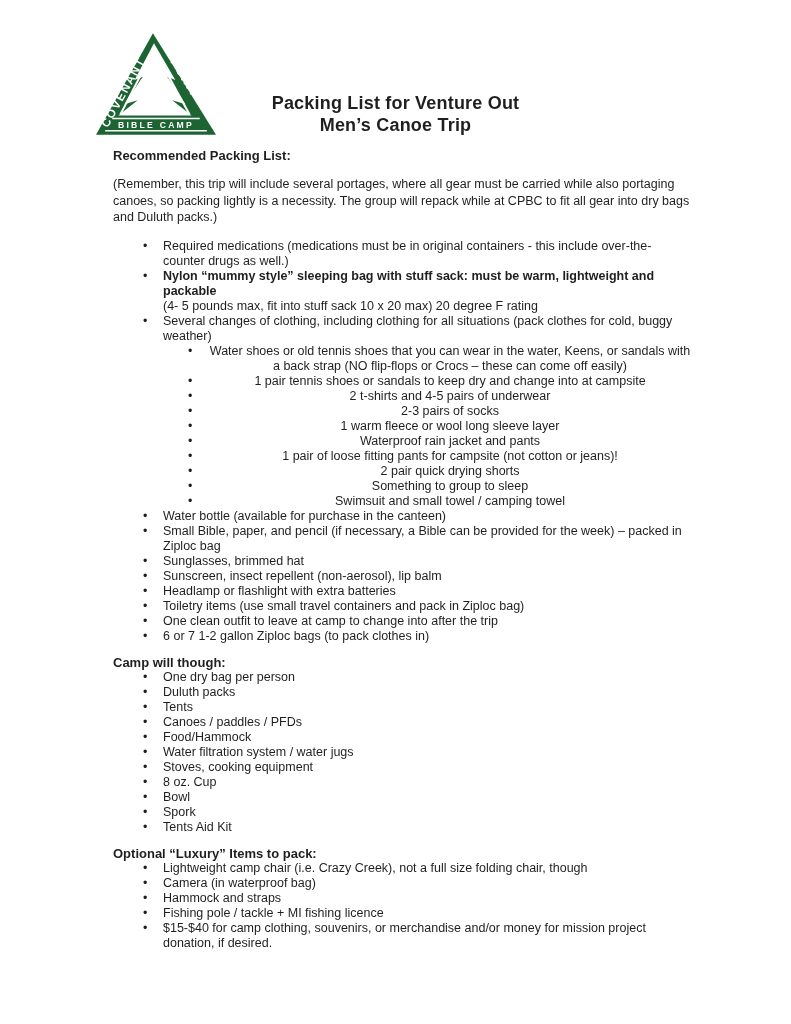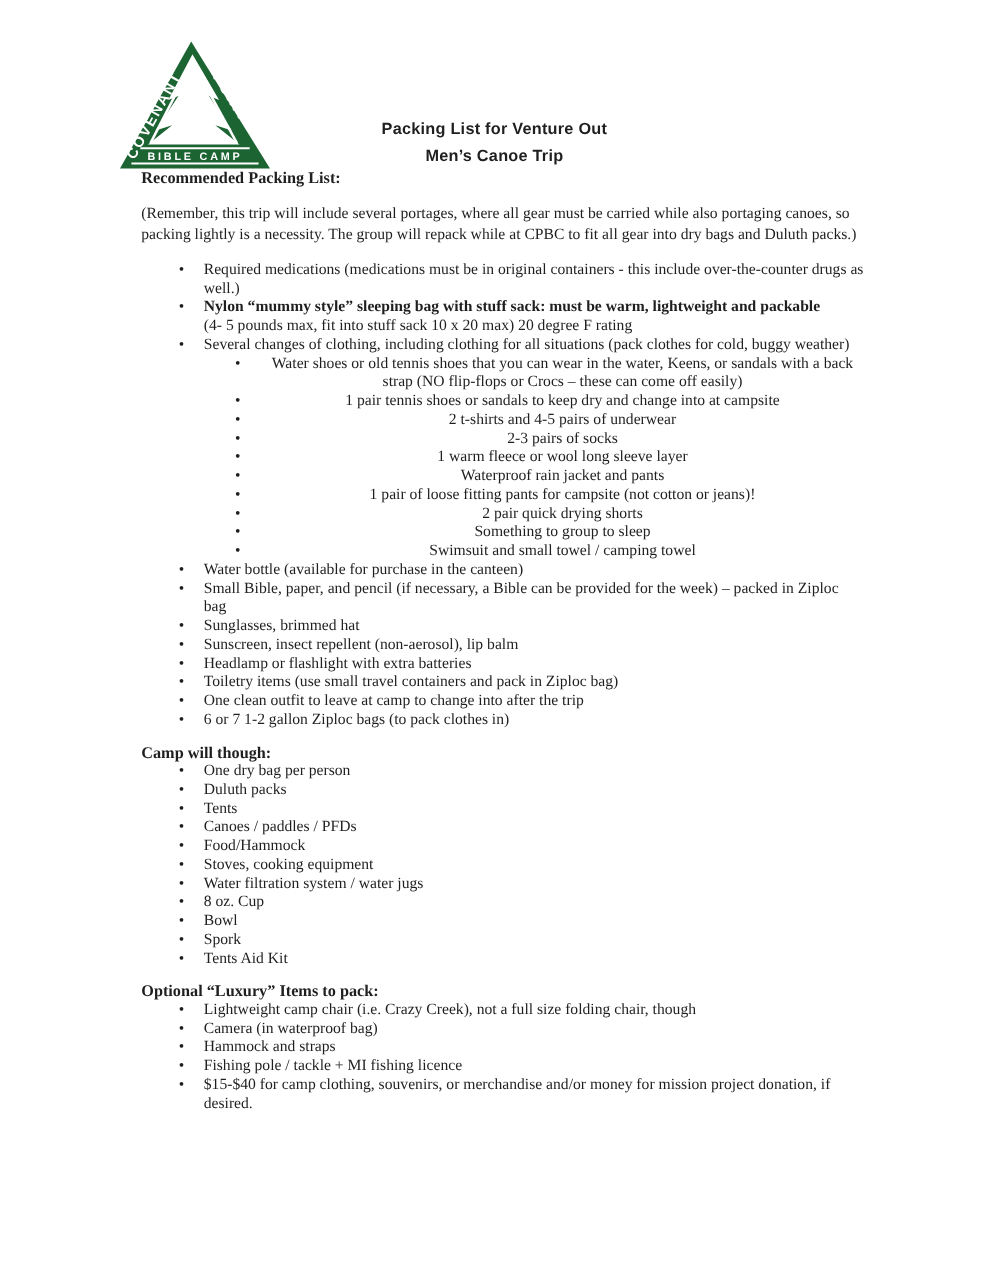"Packing List for Venture Out" .titles { font-size: 13px -> 18px }
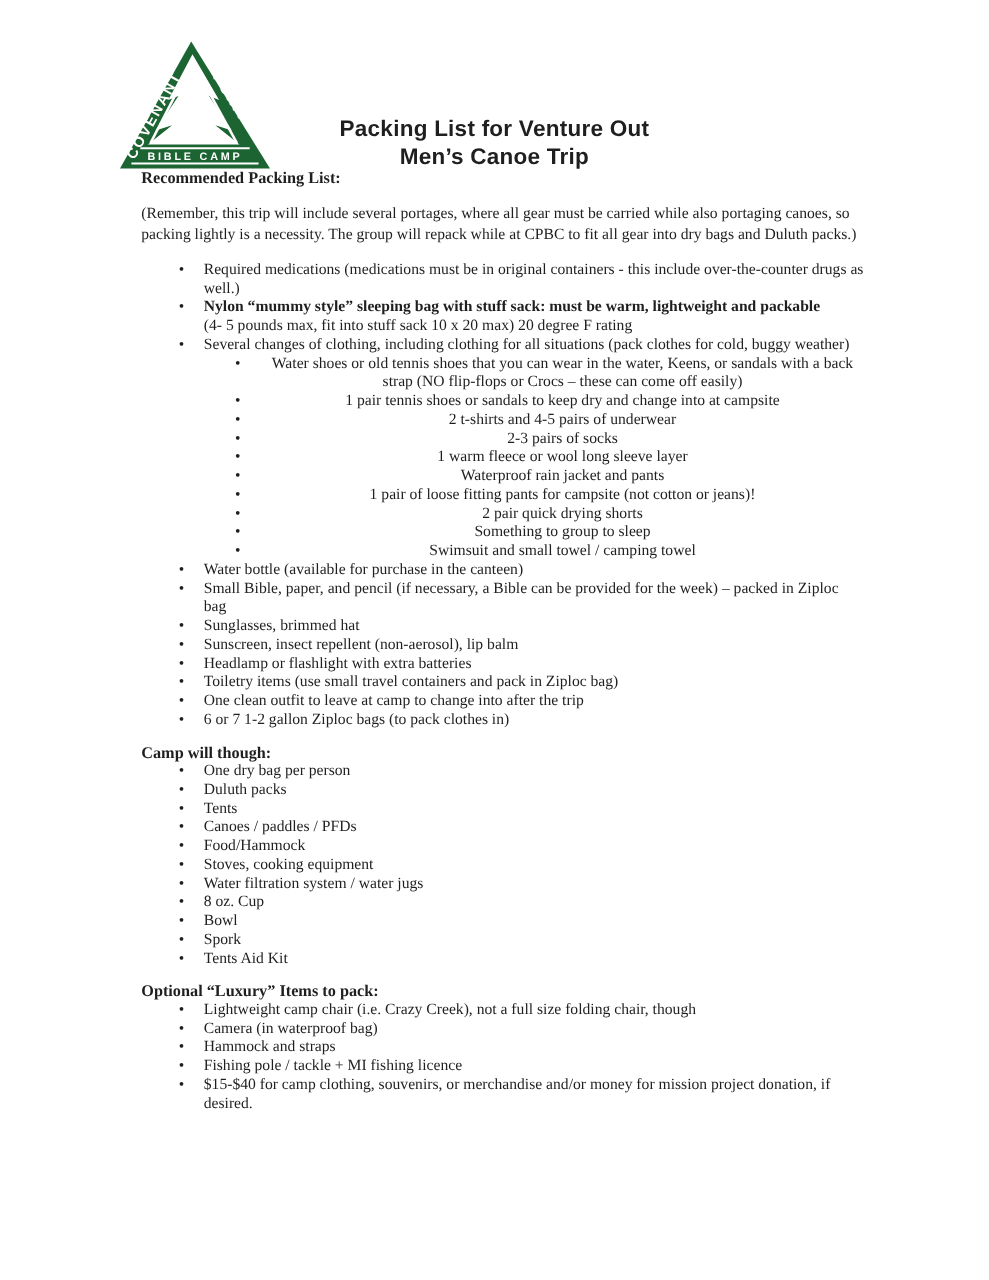"Recommended Packing List:" .content { font-family: Liberation Serif, serif -> none; top: 134px -> 148px }
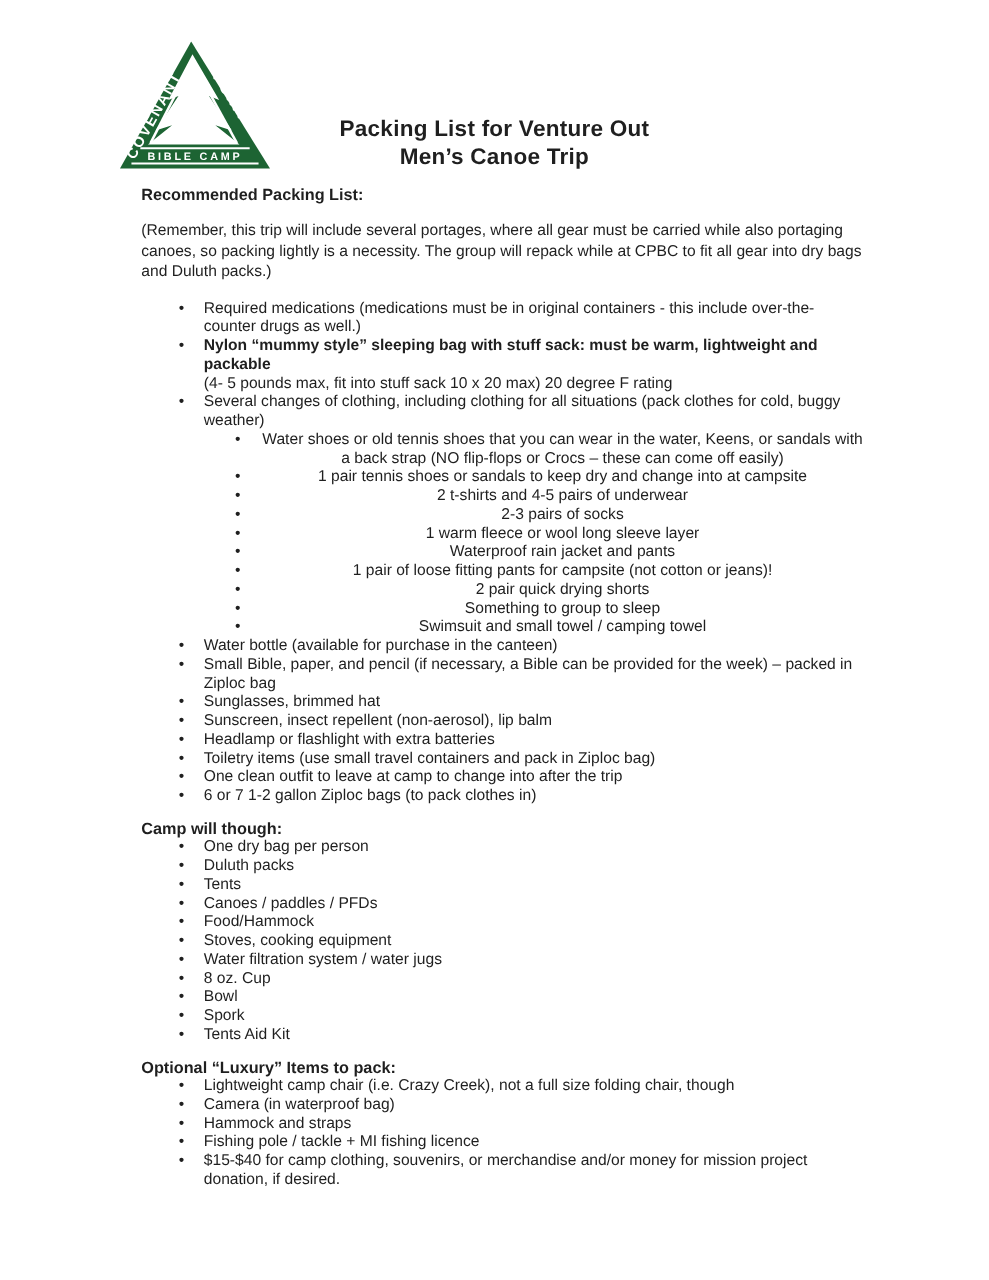"Stoves, cooking equipment" li { order: before "Water filtration system / water" -> after "Water filtration system / water" }
